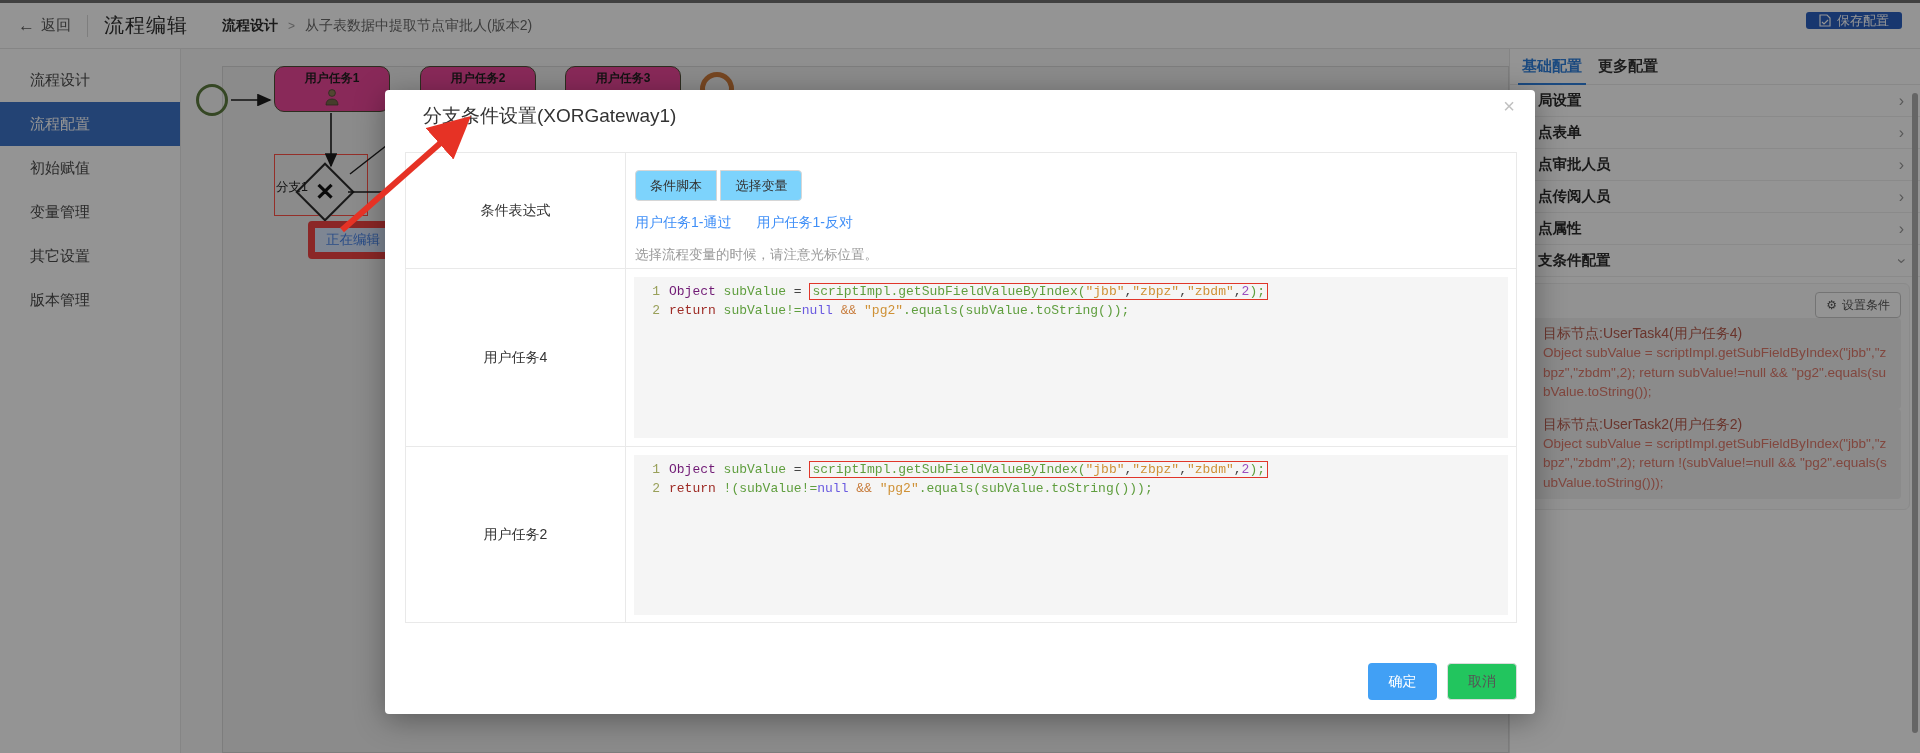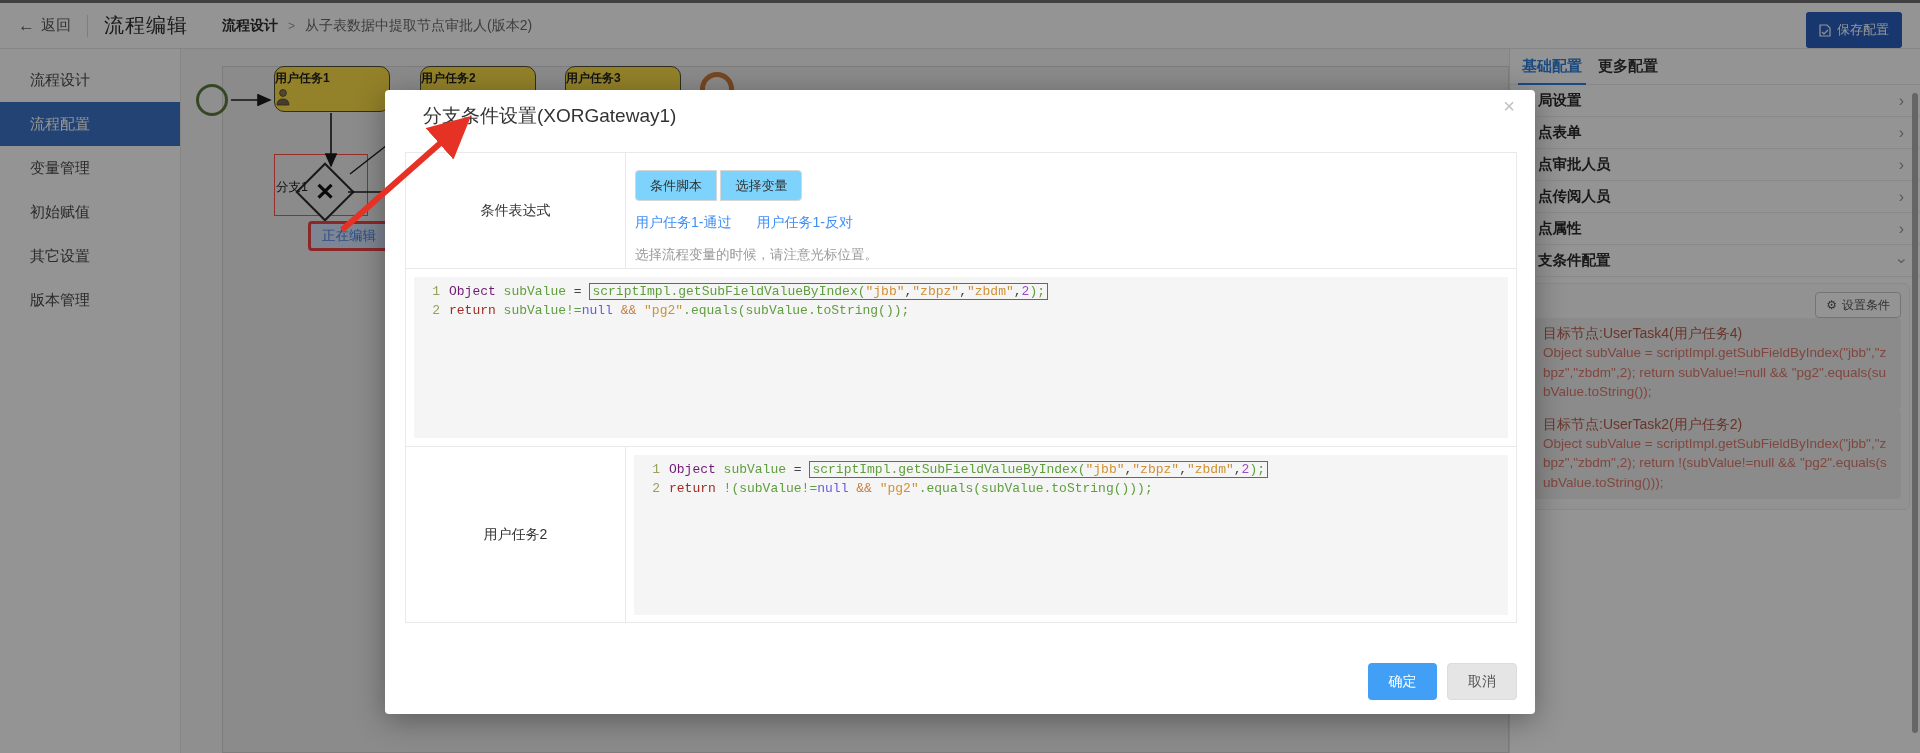"保存配置" .save-btn { height: 36px -> 17px }
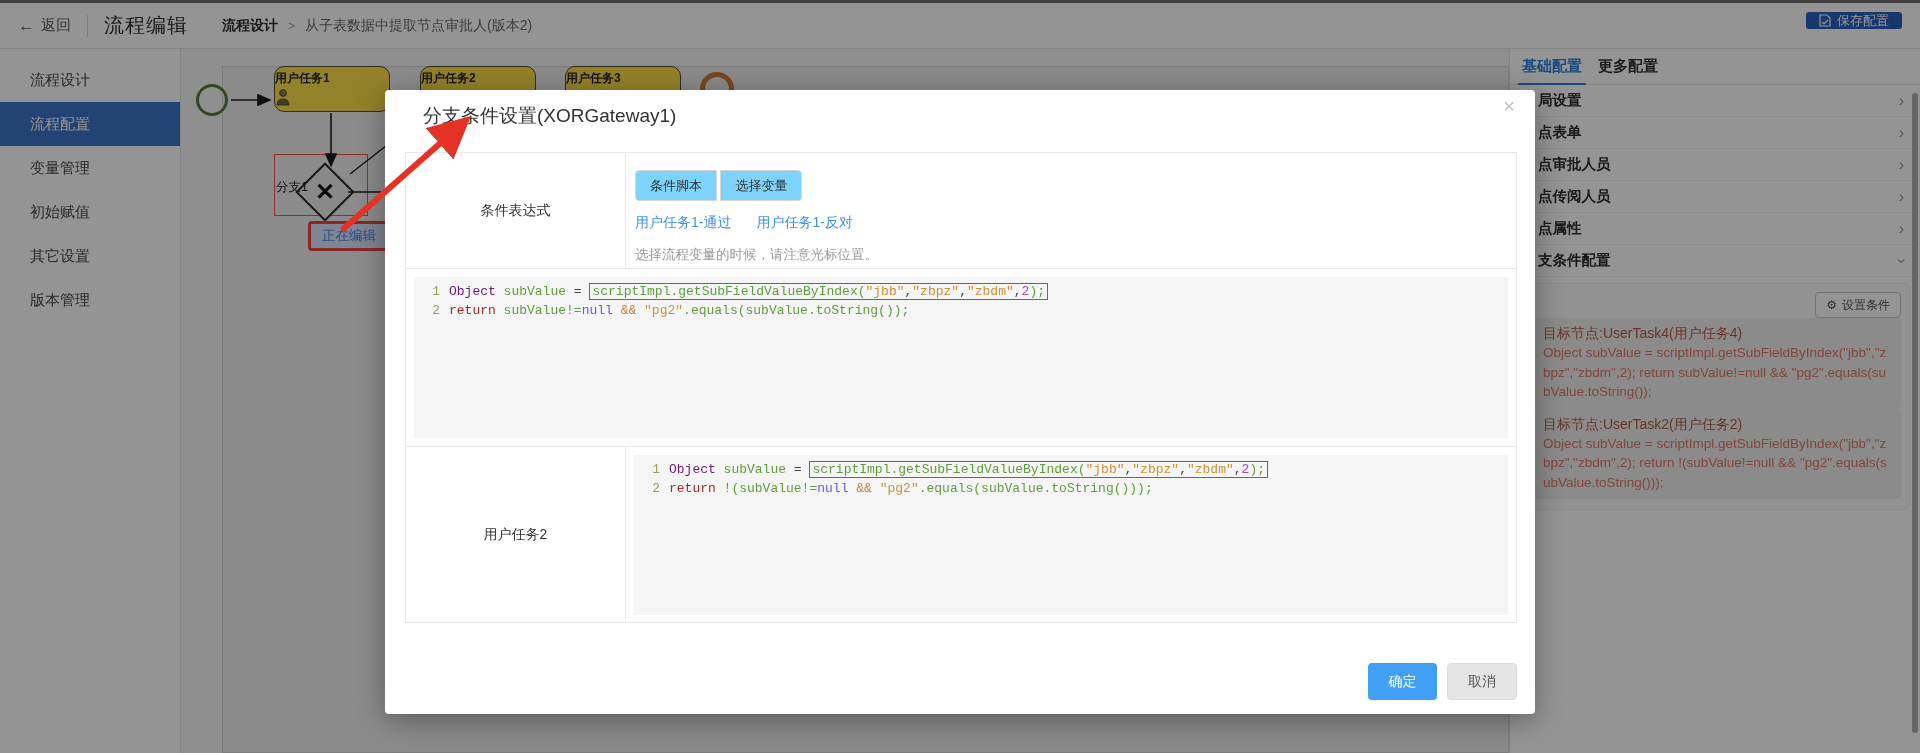"用户任务1" .task { background: #fde047 -> #ec4899; text-align: none -> center }
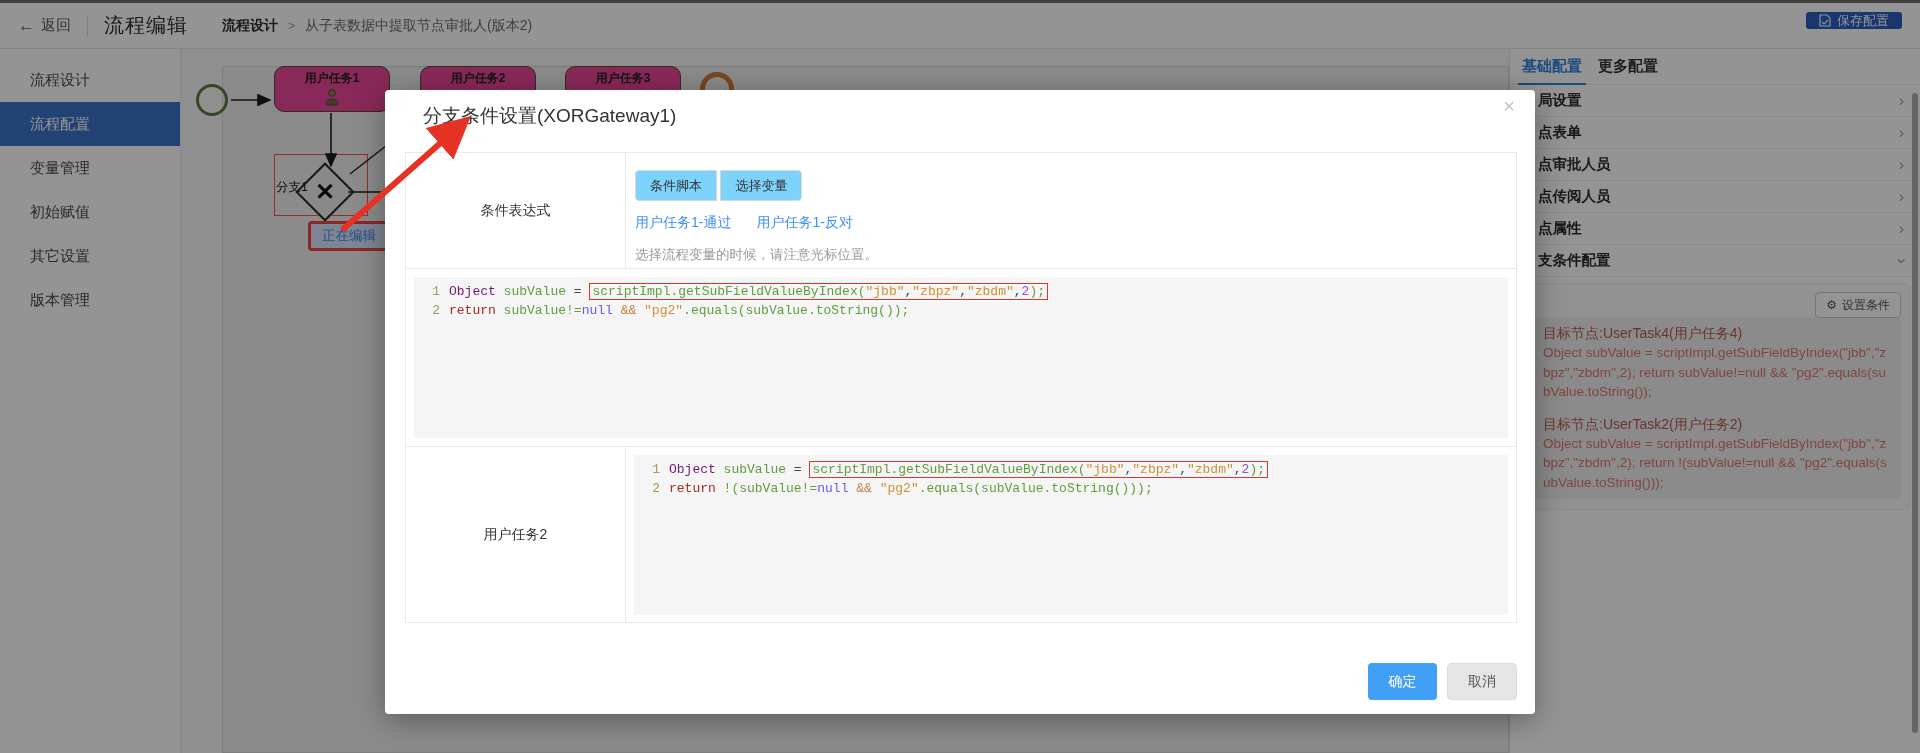"变量管理" div.side-item { order: before "初始赋值" -> after "初始赋值" }
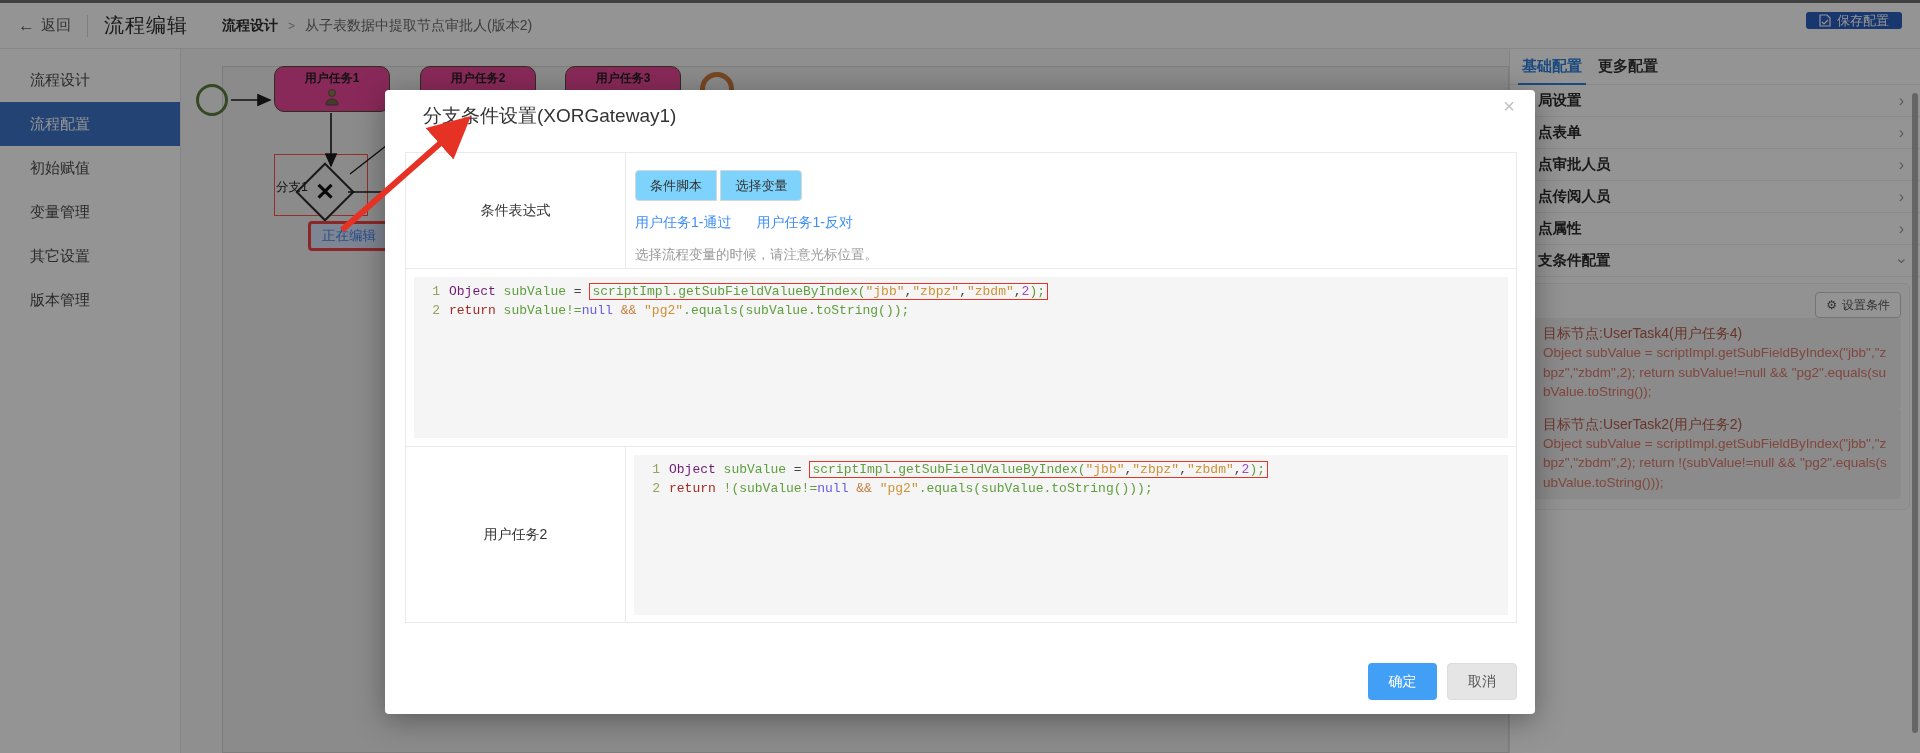"正在编辑" .edit-badge { border: 3px solid #ef4444 -> 7px solid #ef4444 }
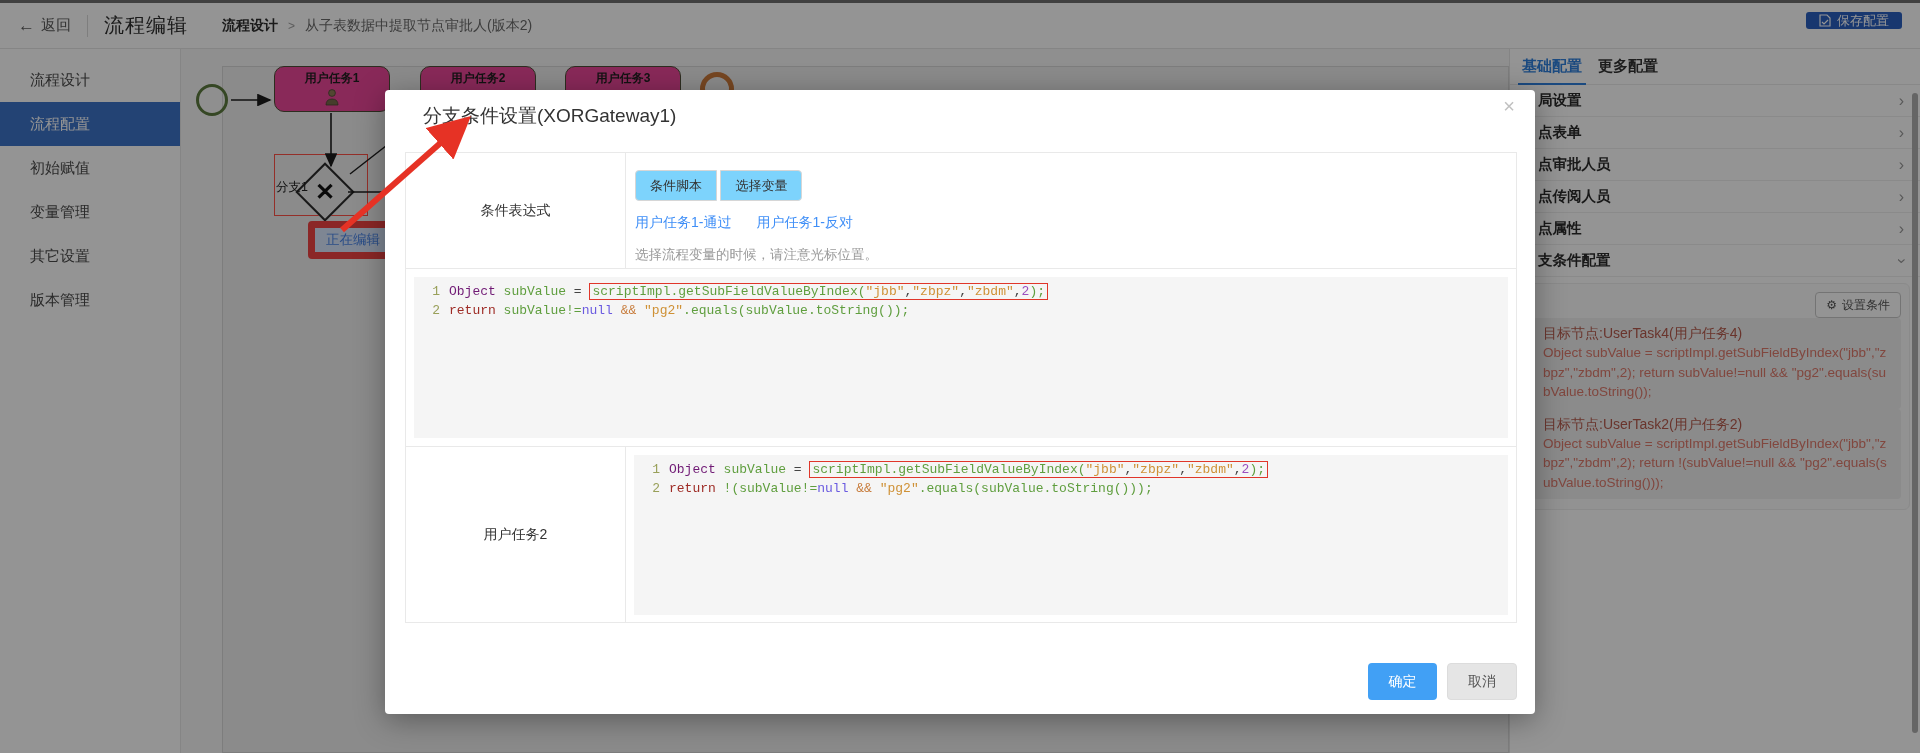"用户任务4" div.m-label { html: none -> <div>用户任务4</div> }
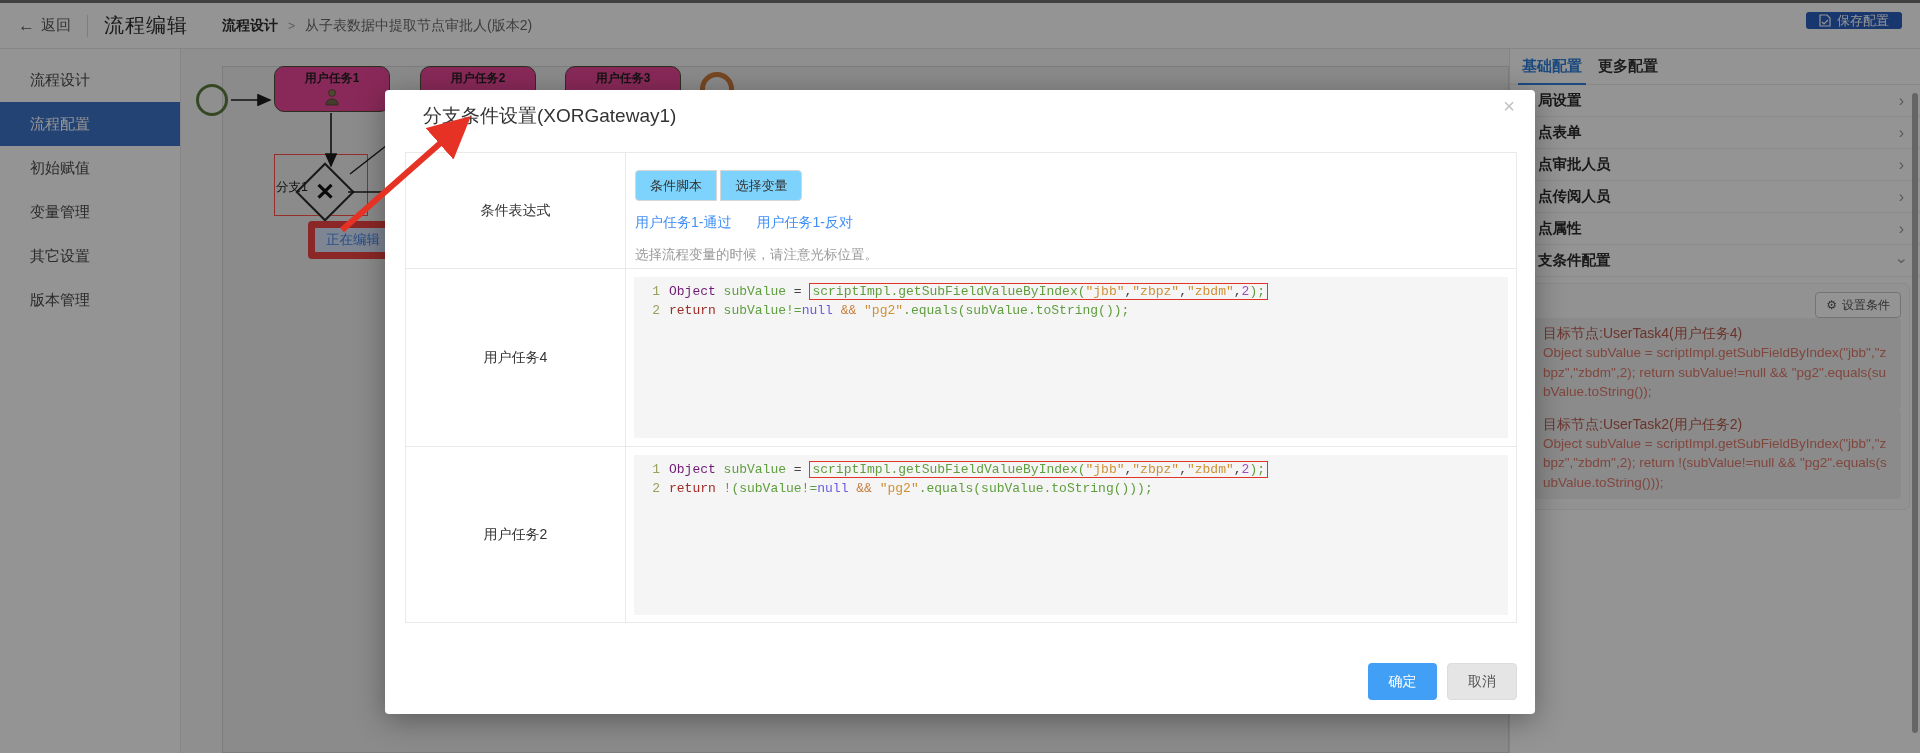"取消" .m-cancel { background: #e5e5e5 -> #22c55e }
